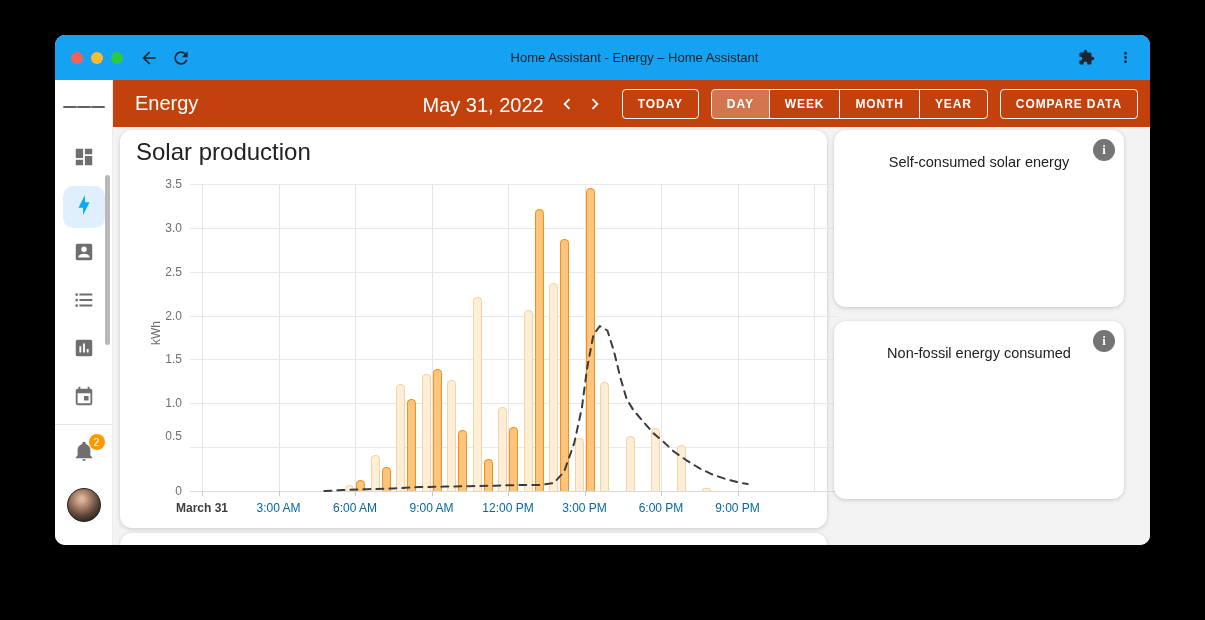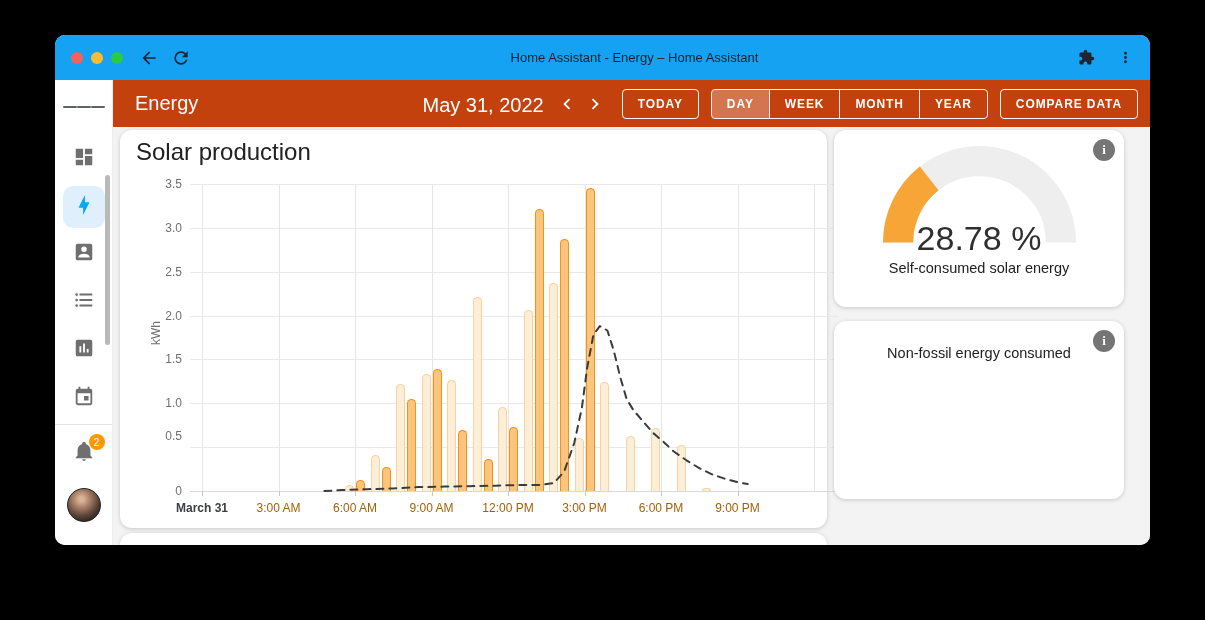"28.78 %" div.gauge { html: <div> <svg> <path></path> <path></path> </svg> <div>28.78 %</div> </div> -> none }
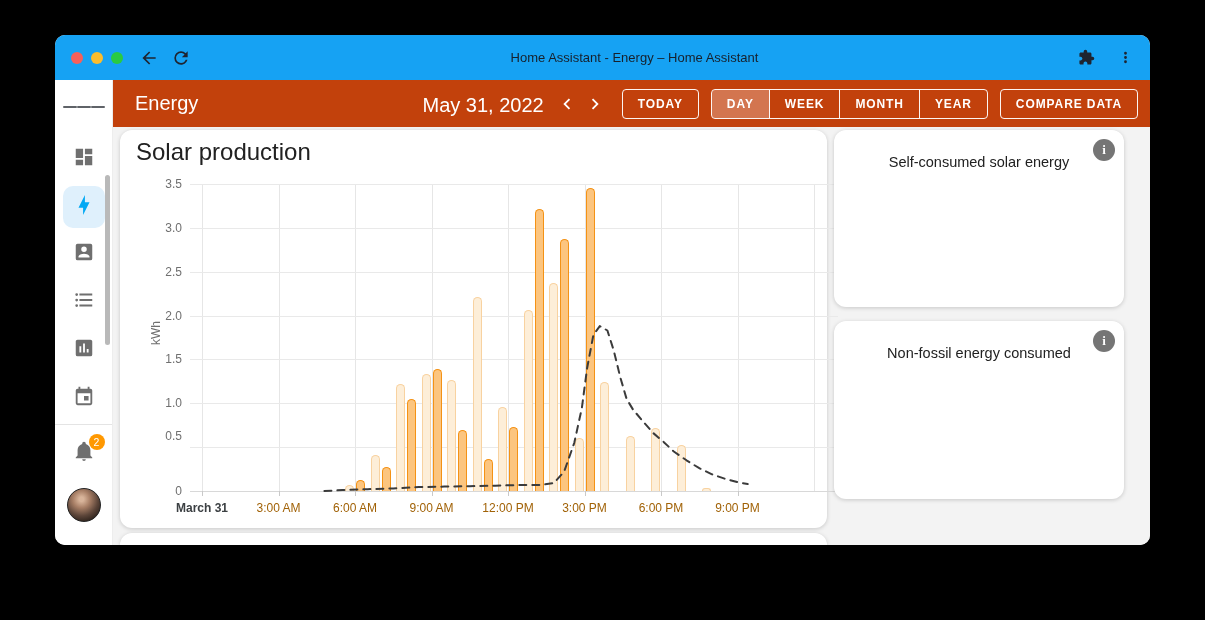"3:00 AM" .xlab { color: #a16207 -> #0369a1 }
